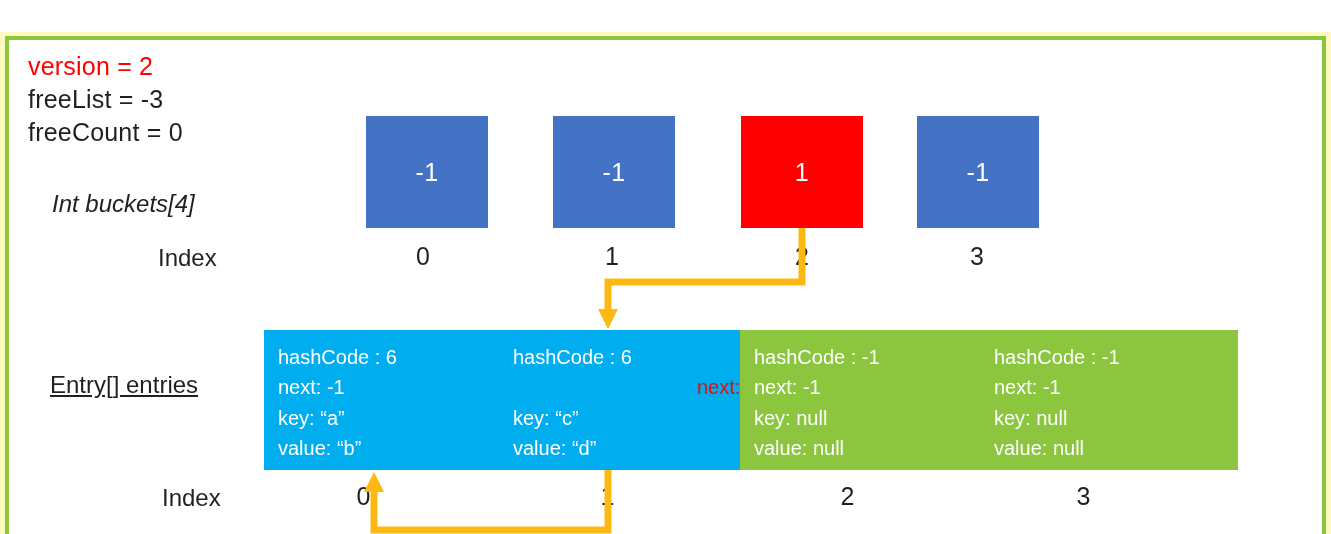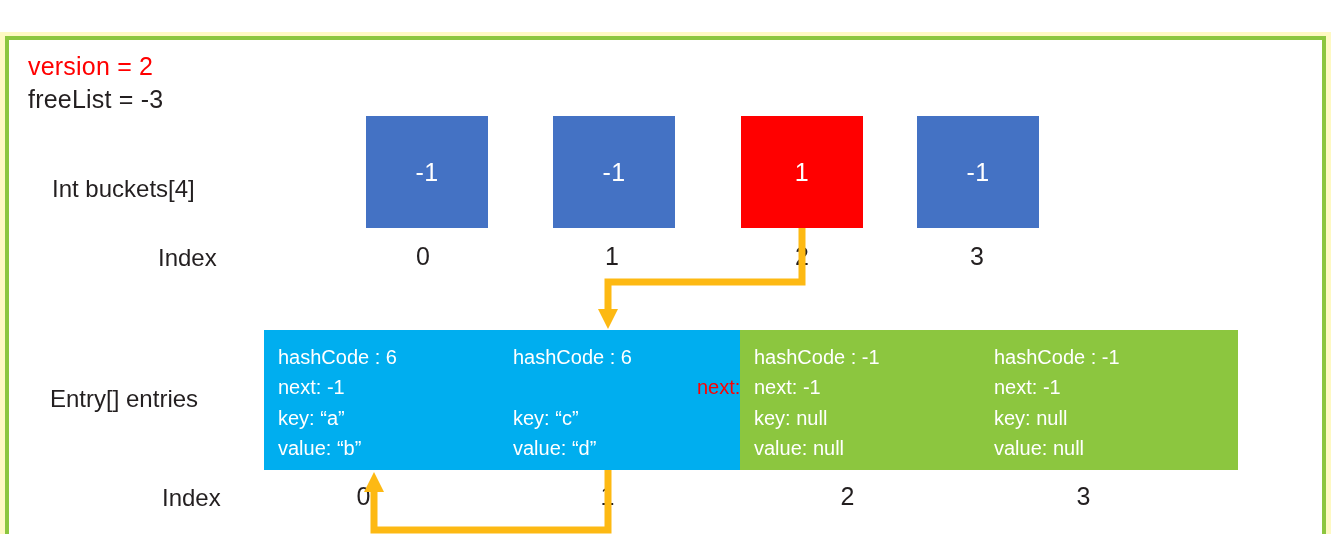"freeCount = 0" div.line { html: none -> <div>freeCount = 0</div> }
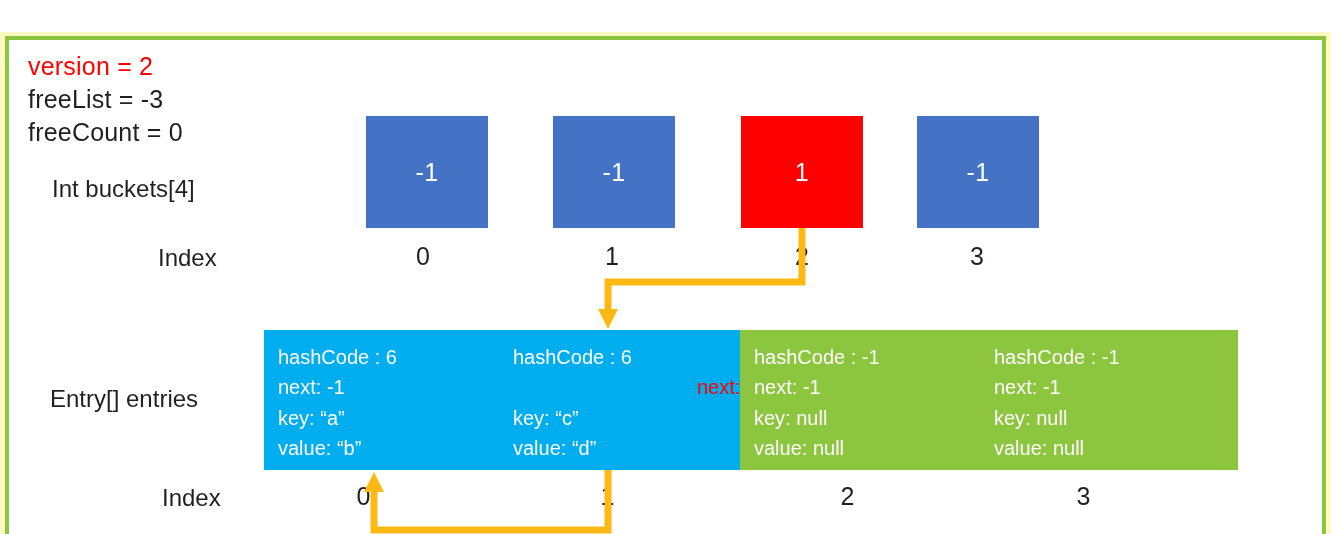"Int buckets[4]" #buckets-label { font-style: none -> italic; top: 143px -> 158px }
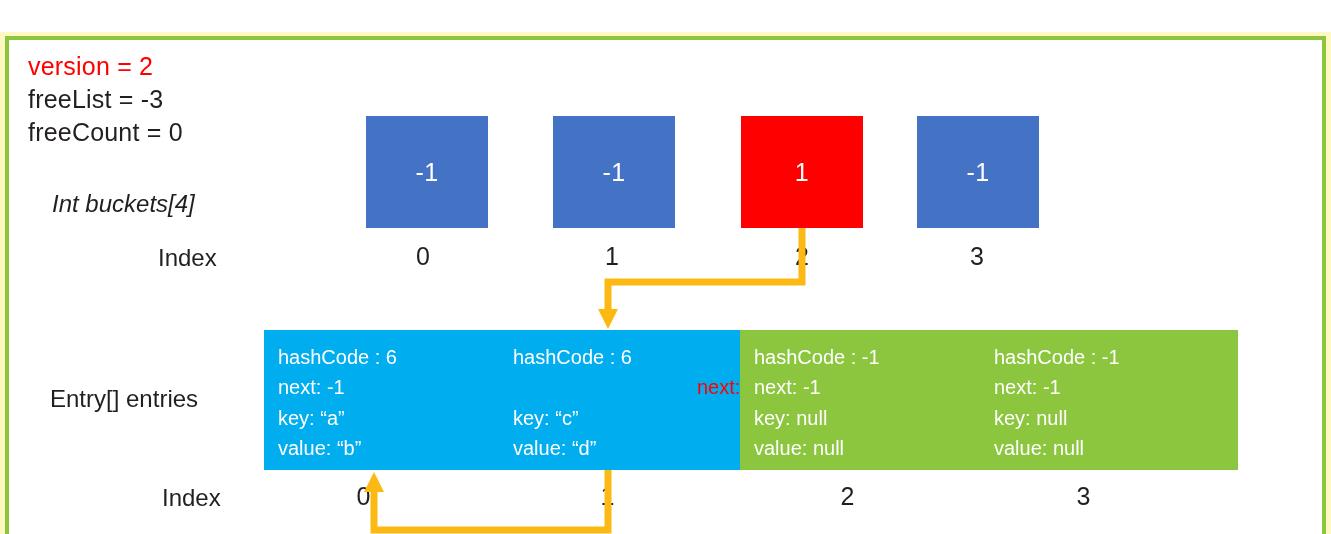"Entry[] entries" #entries-label { text-decoration: none -> underline; top: 353px -> 339px }
